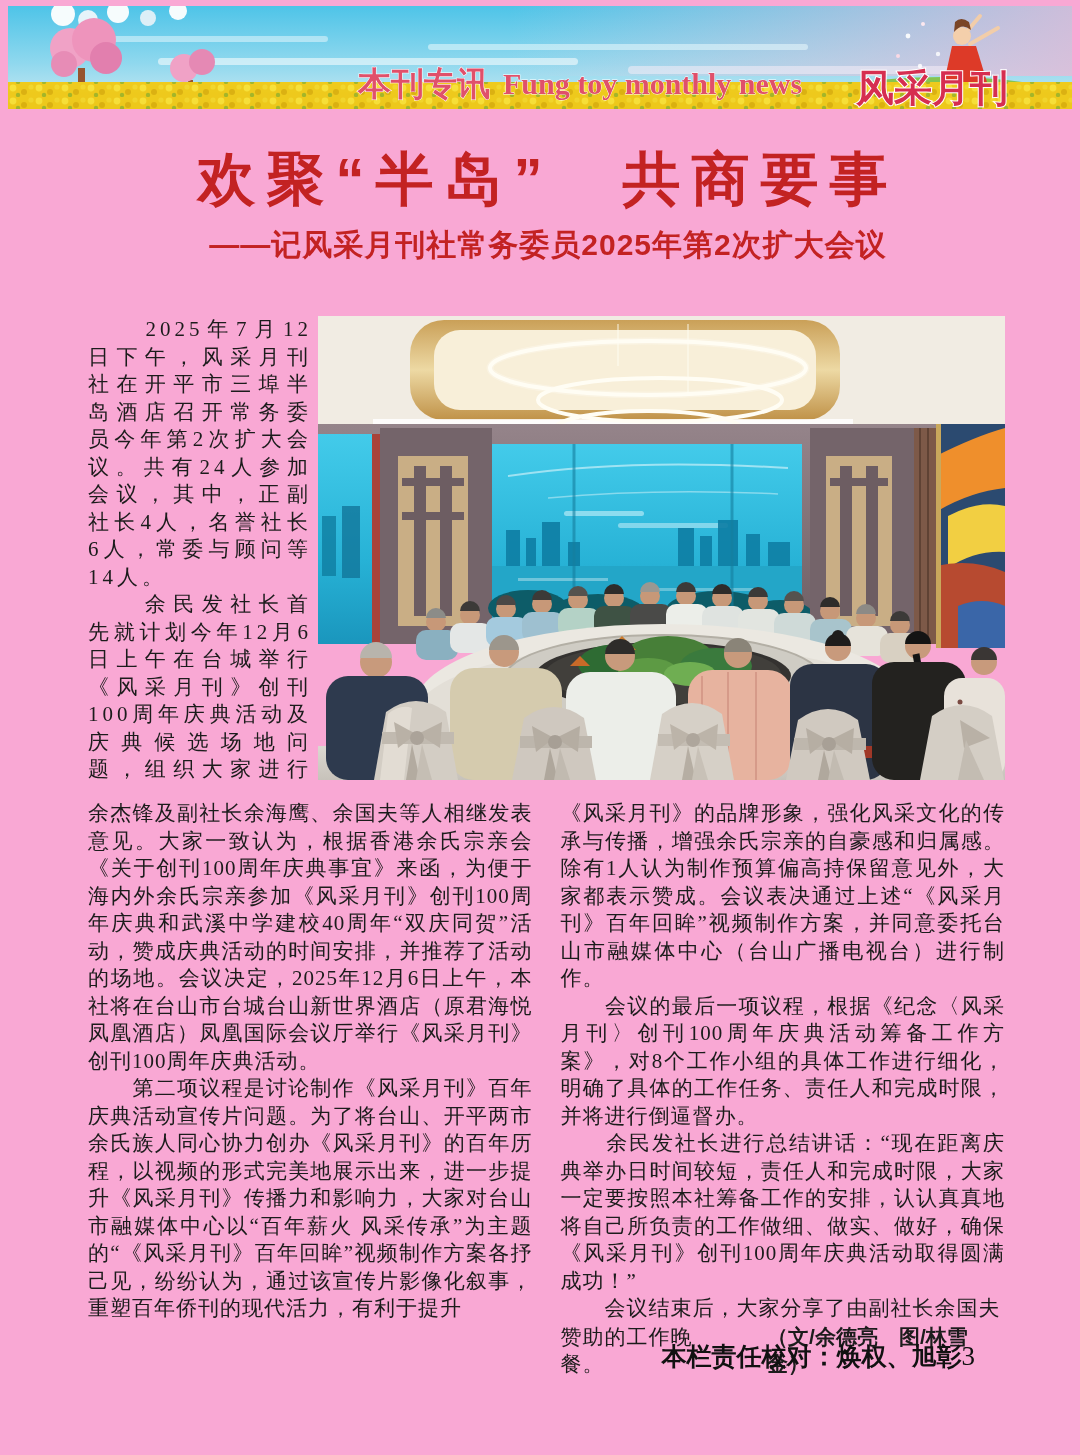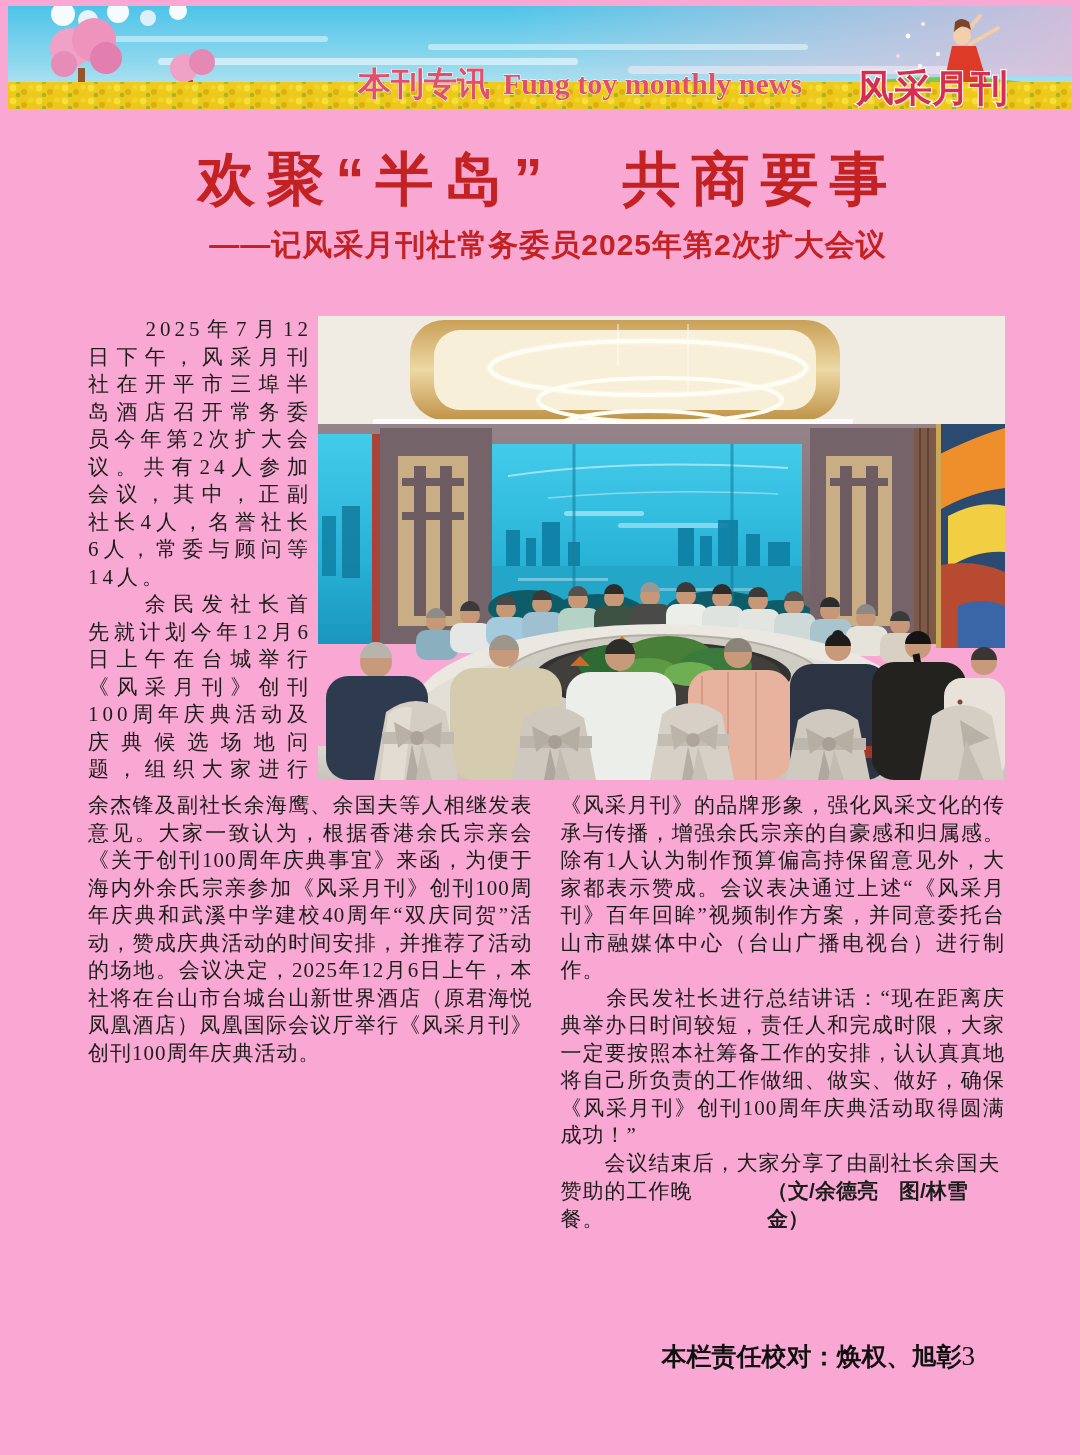"余杰锋及副社长余海鹰、余国夫等人相继发表意见。大家一致认为，根据香港余氏宗亲会《" .bottom-row { margin-top: 12px -> 20px }
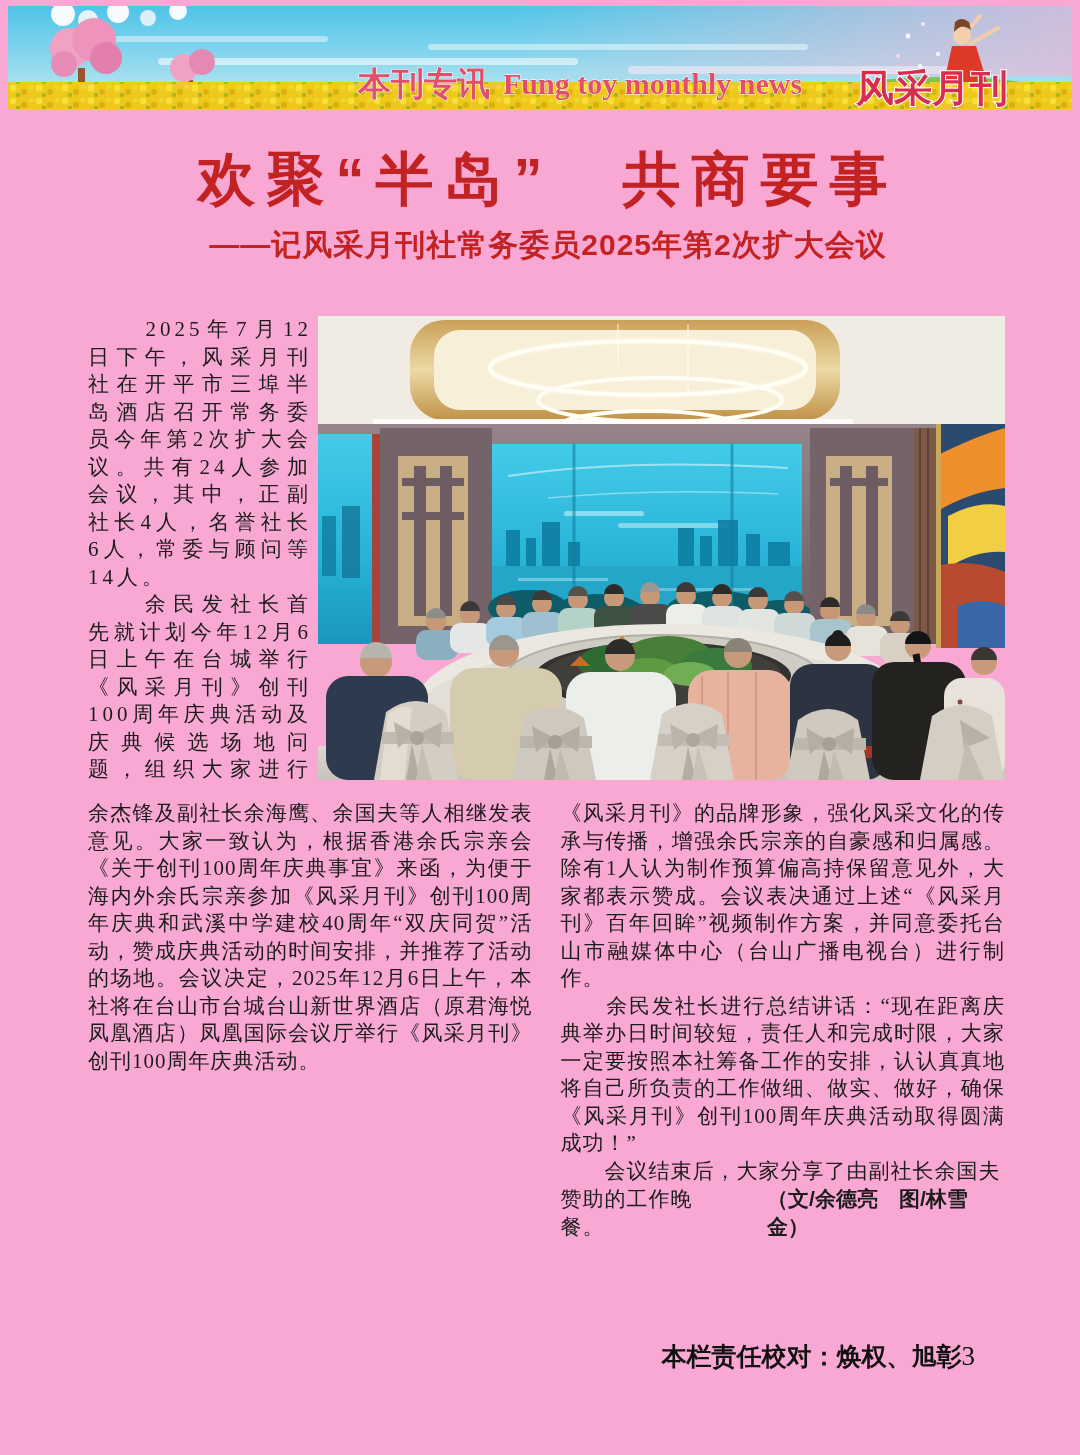"会议的最后一项议程，根据《纪念〈风采月刊〉创刊100周年庆典活动筹备工作方案》，" p.body { html: none -> <p> 会议的最后一项议程，根据《纪念〈风采月刊〉创刊100周年庆典活动筹备工作方案》，对8个工作小组的具体工作进行细化，明确了具体的工作任务、责任人和完成时限，并将进行倒逼督办。</p> }
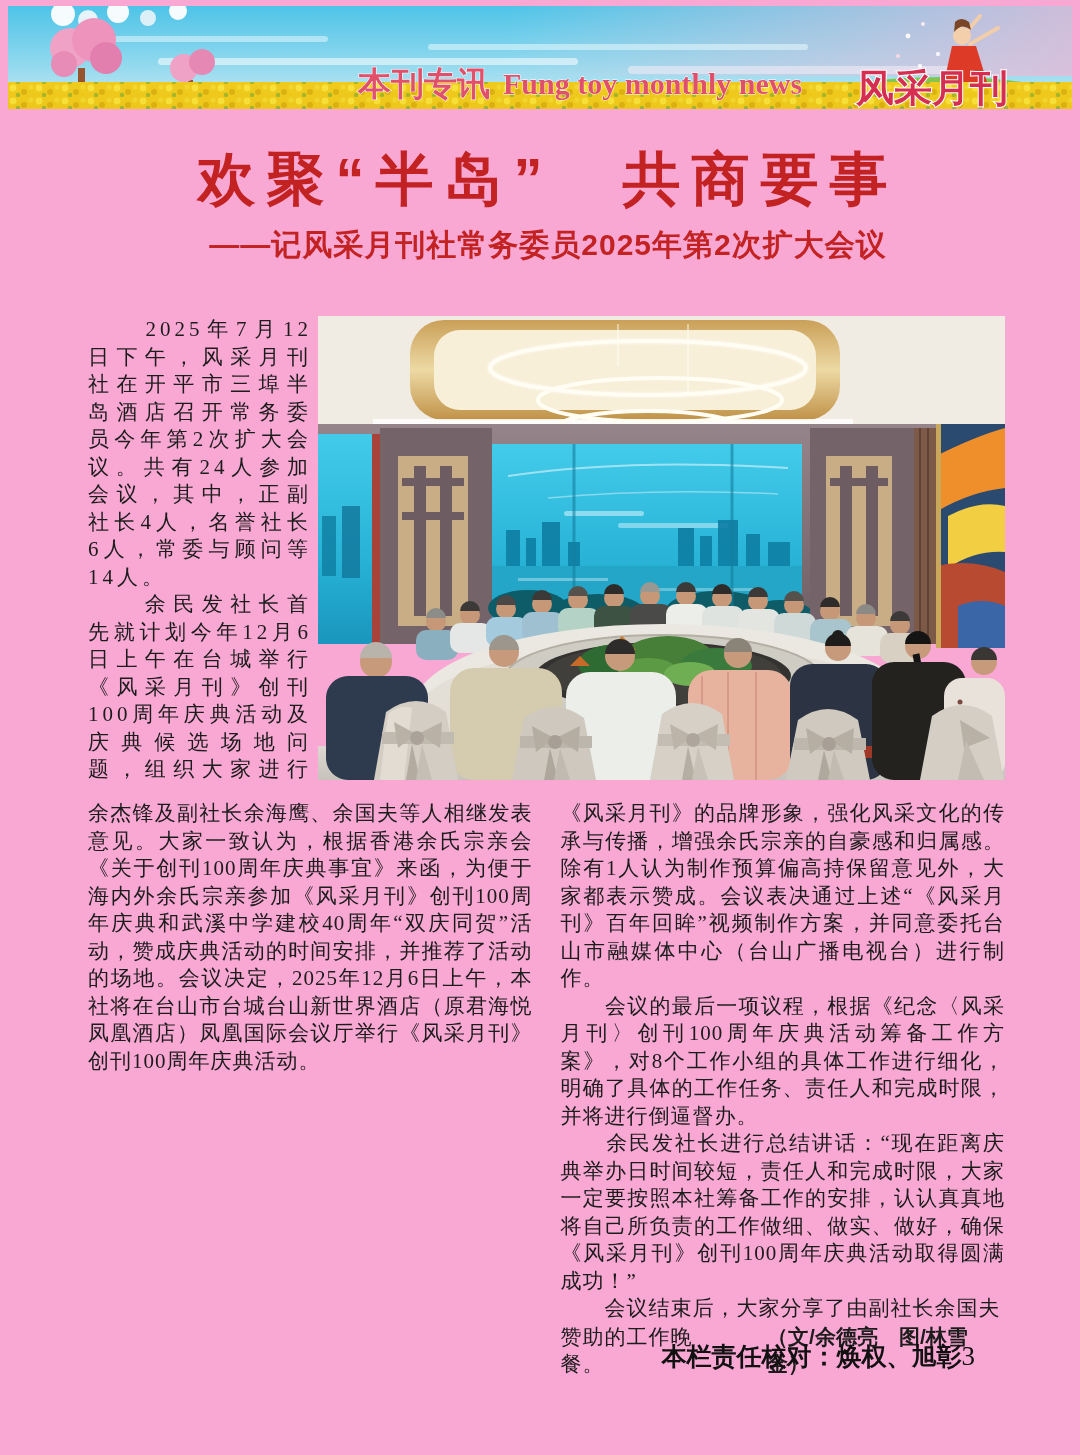"第二项议程是讨论制作《风采月刊》百年庆典活动宣传片问题。为了将台山、开平两市余氏" p.body { html: none -> <p> 第二项议程是讨论制作《风采月刊》百年庆典活动宣传片问题。为了将台山、开平两市余氏族人同心协力创办《风采月刊》的百年历程，以视频的形式完美地展示出来，进一步提升《风采月刊》传播力和影响力，大家对台山市融媒体中心以“百年薪火 风采传承”为主题的“《风采月刊》百年回眸”视频制作方案各抒己见，纷纷认为，通过该宣传片影像化叙事，重塑百年侨刊的现代活力，有利于提升</p> }
